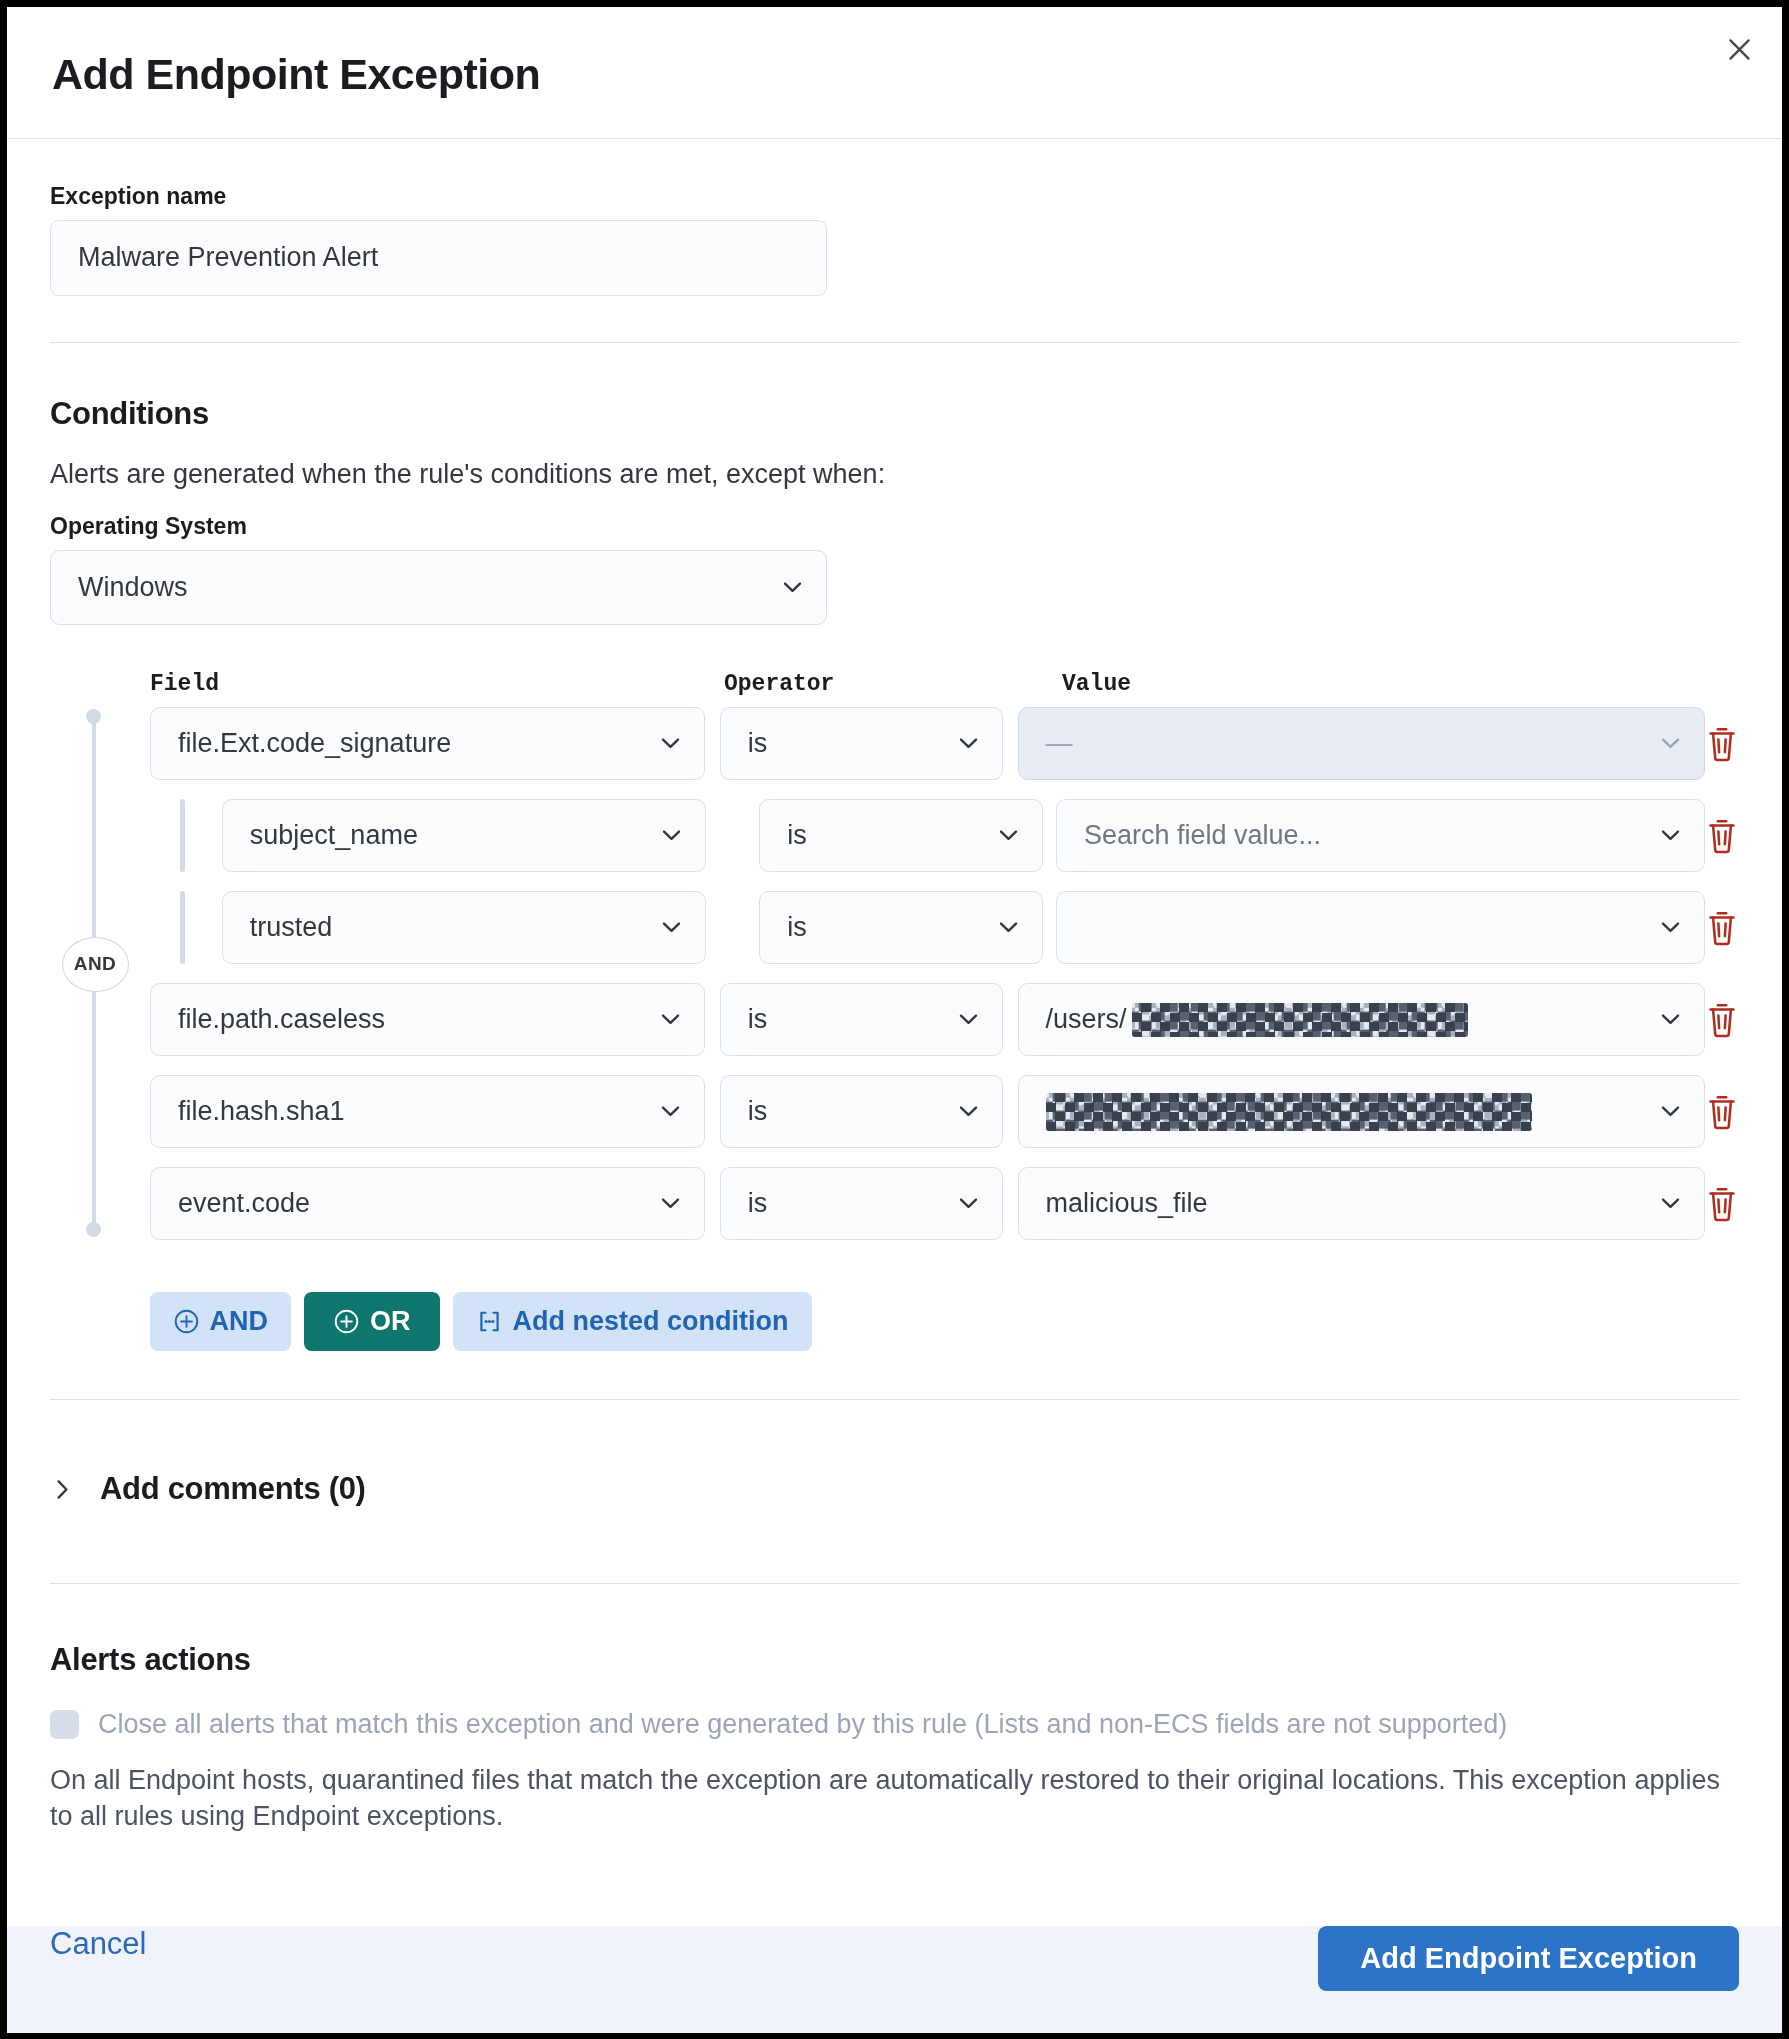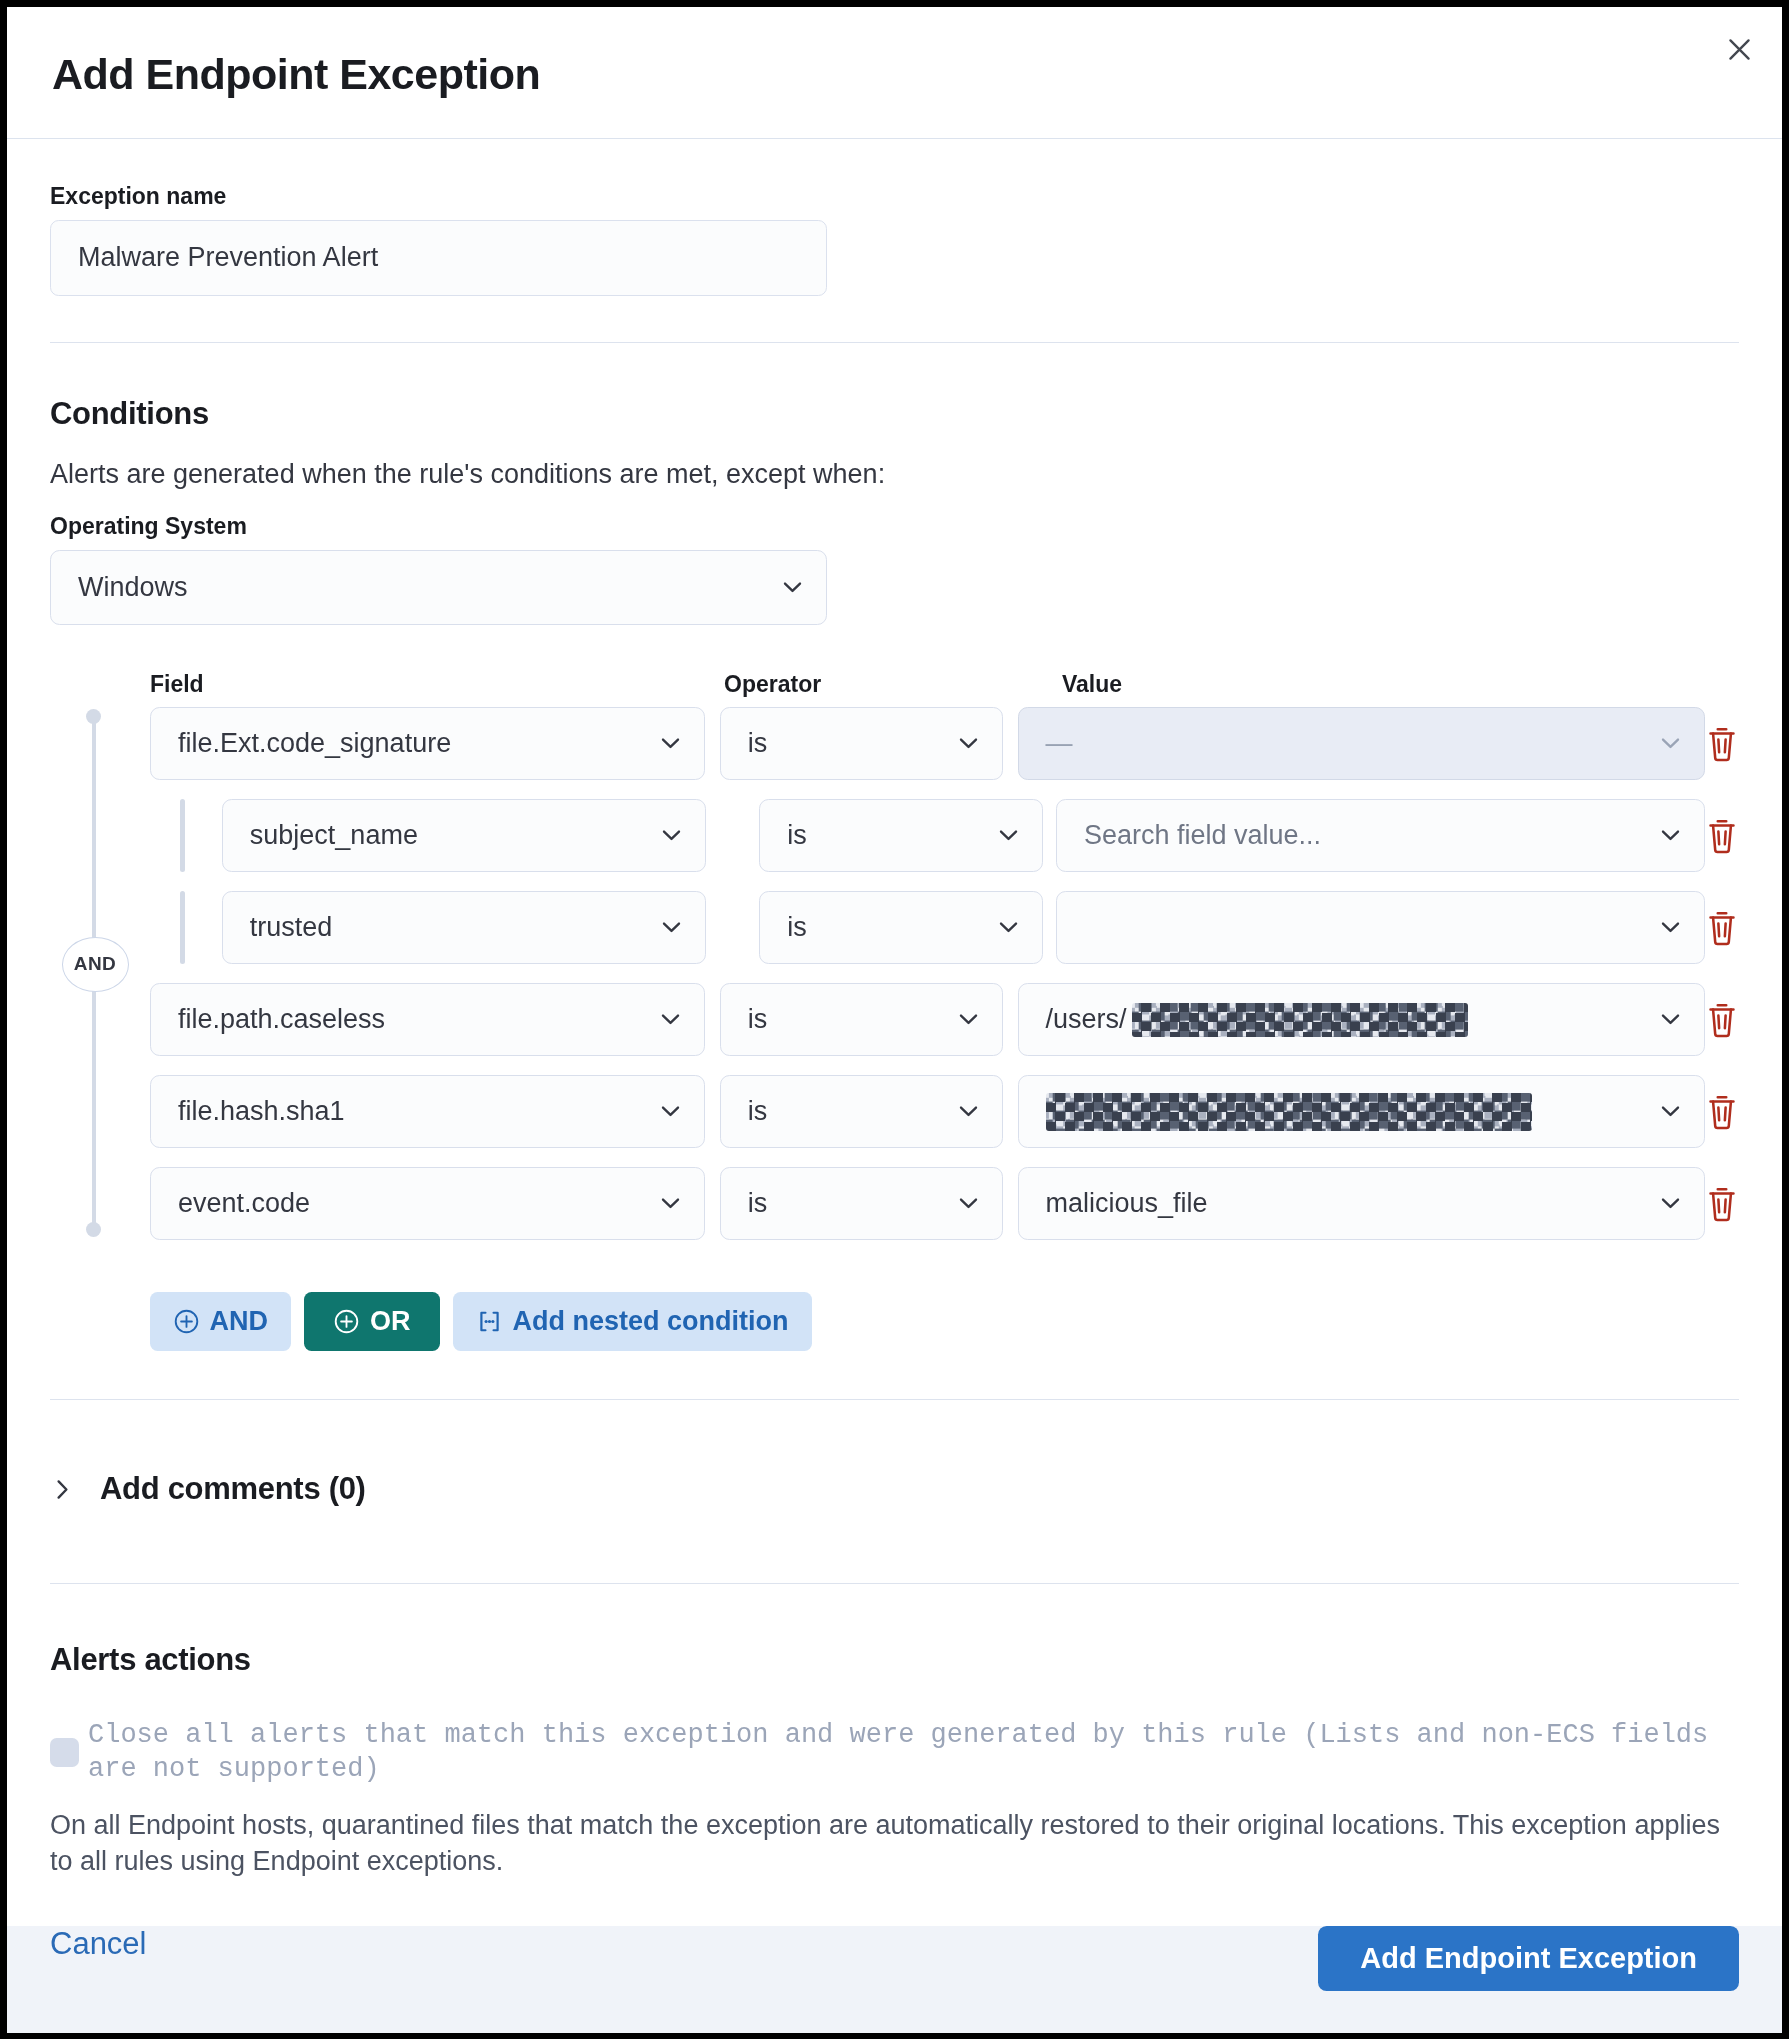"Field" .cond-labels span { font-family: none -> Liberation Mono, monospace }
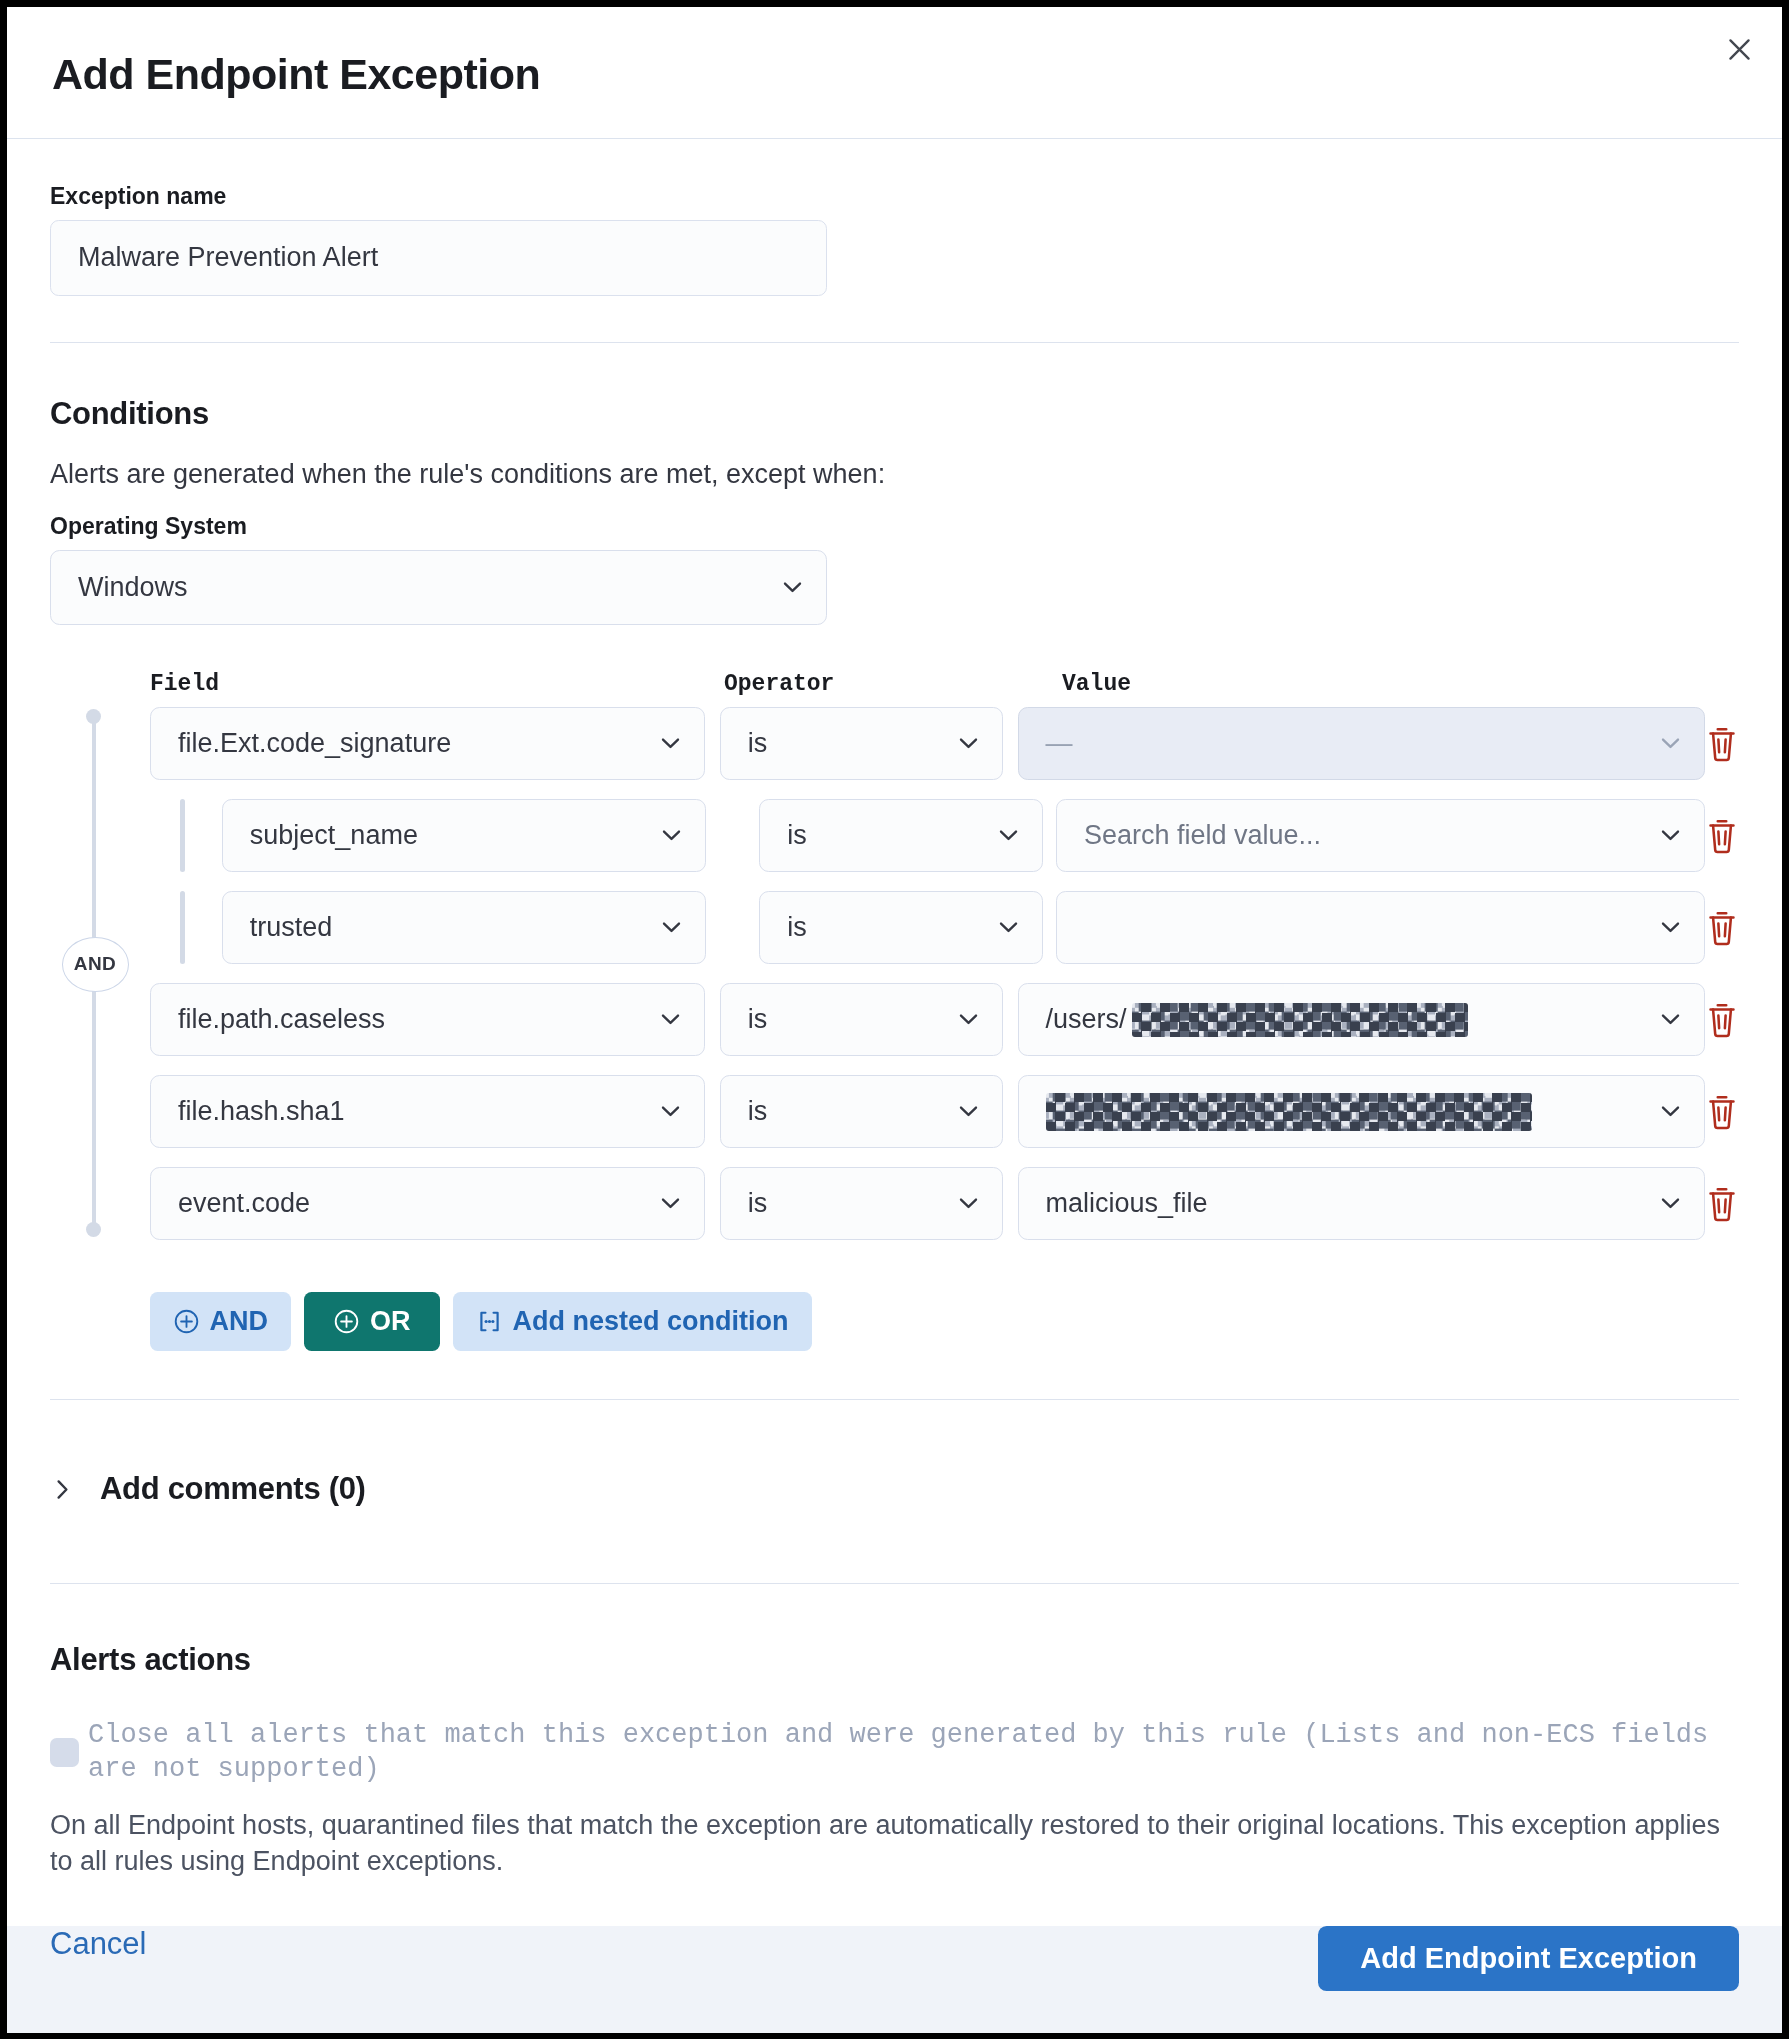"Close all alerts that match" .checkbox-row { font-family: Liberation Mono, monospace -> none; gap: 9px -> 19px; margin-top: 39px -> 28px }
